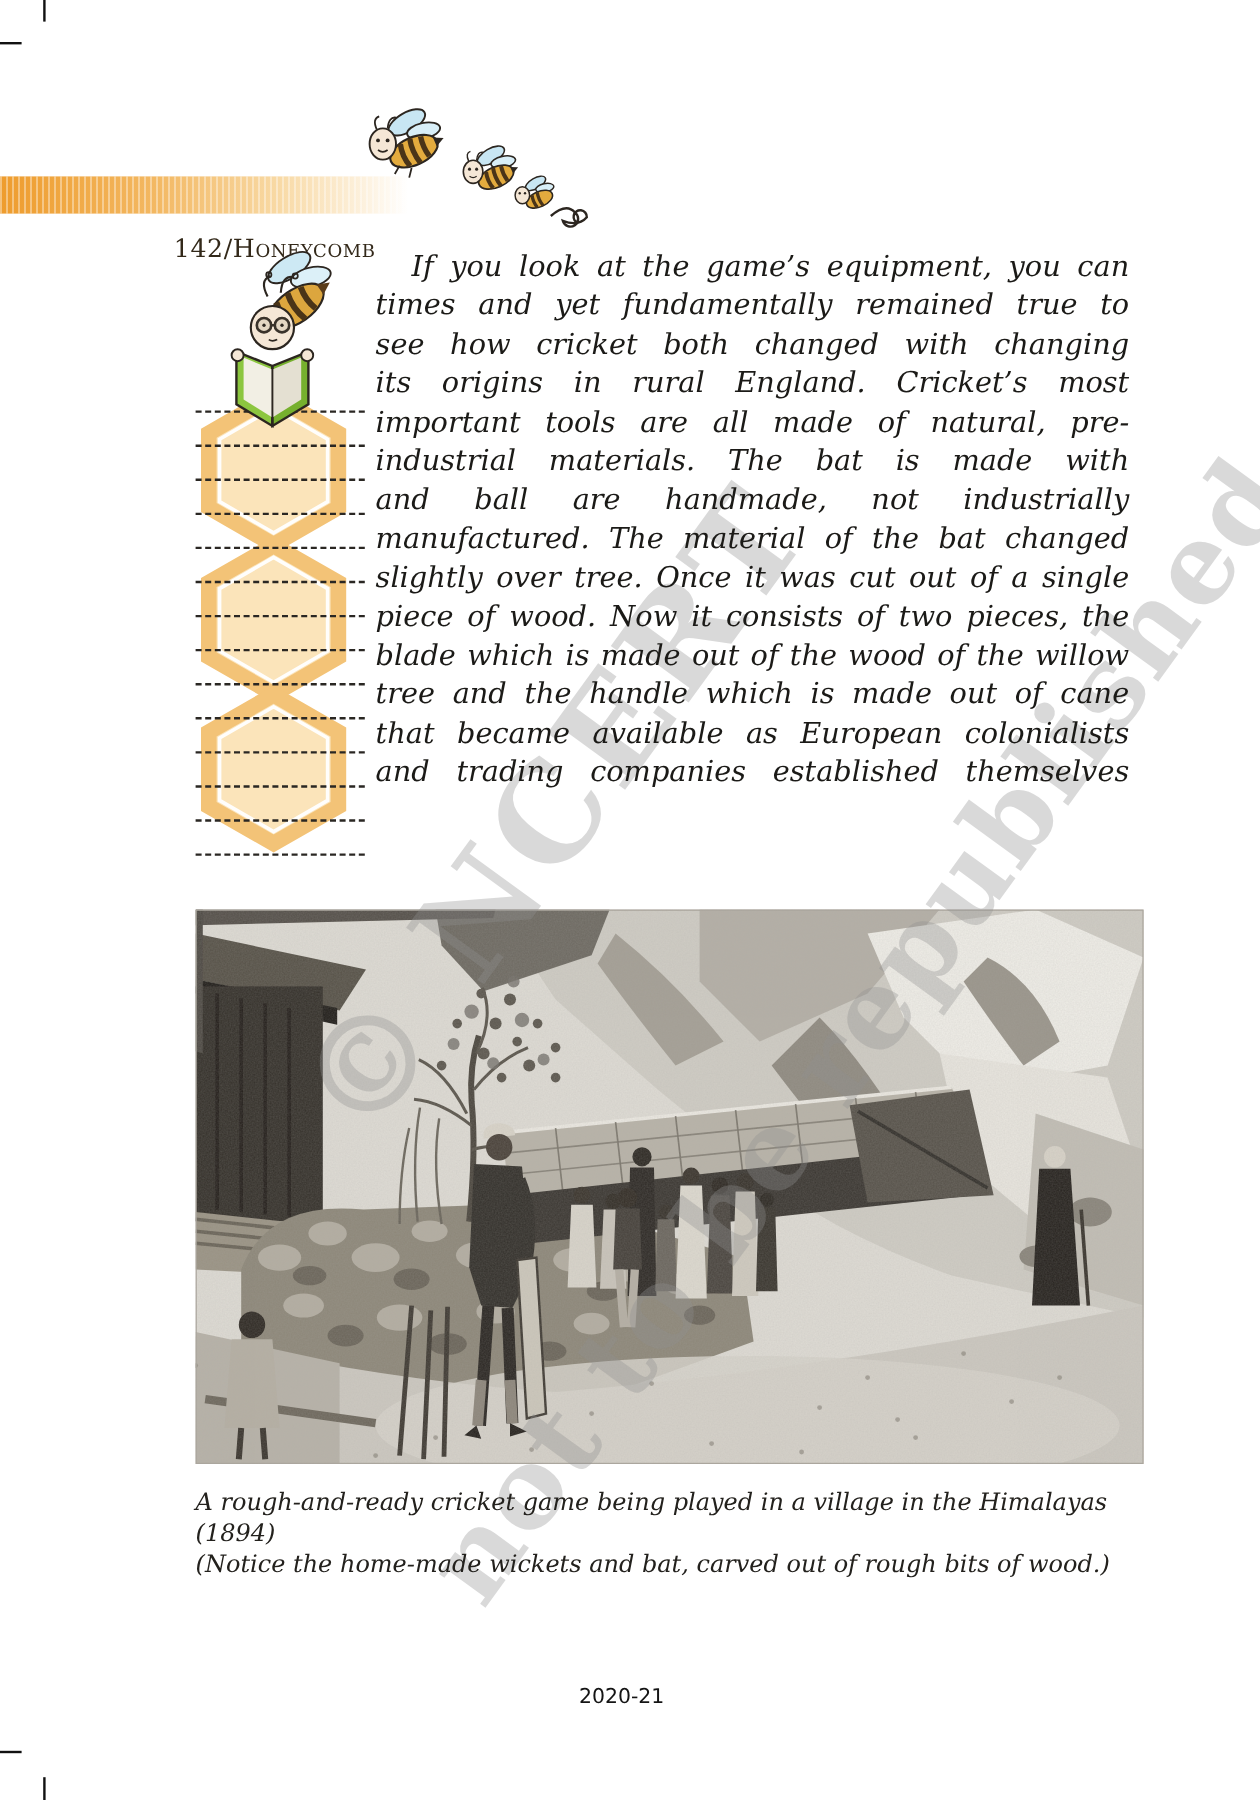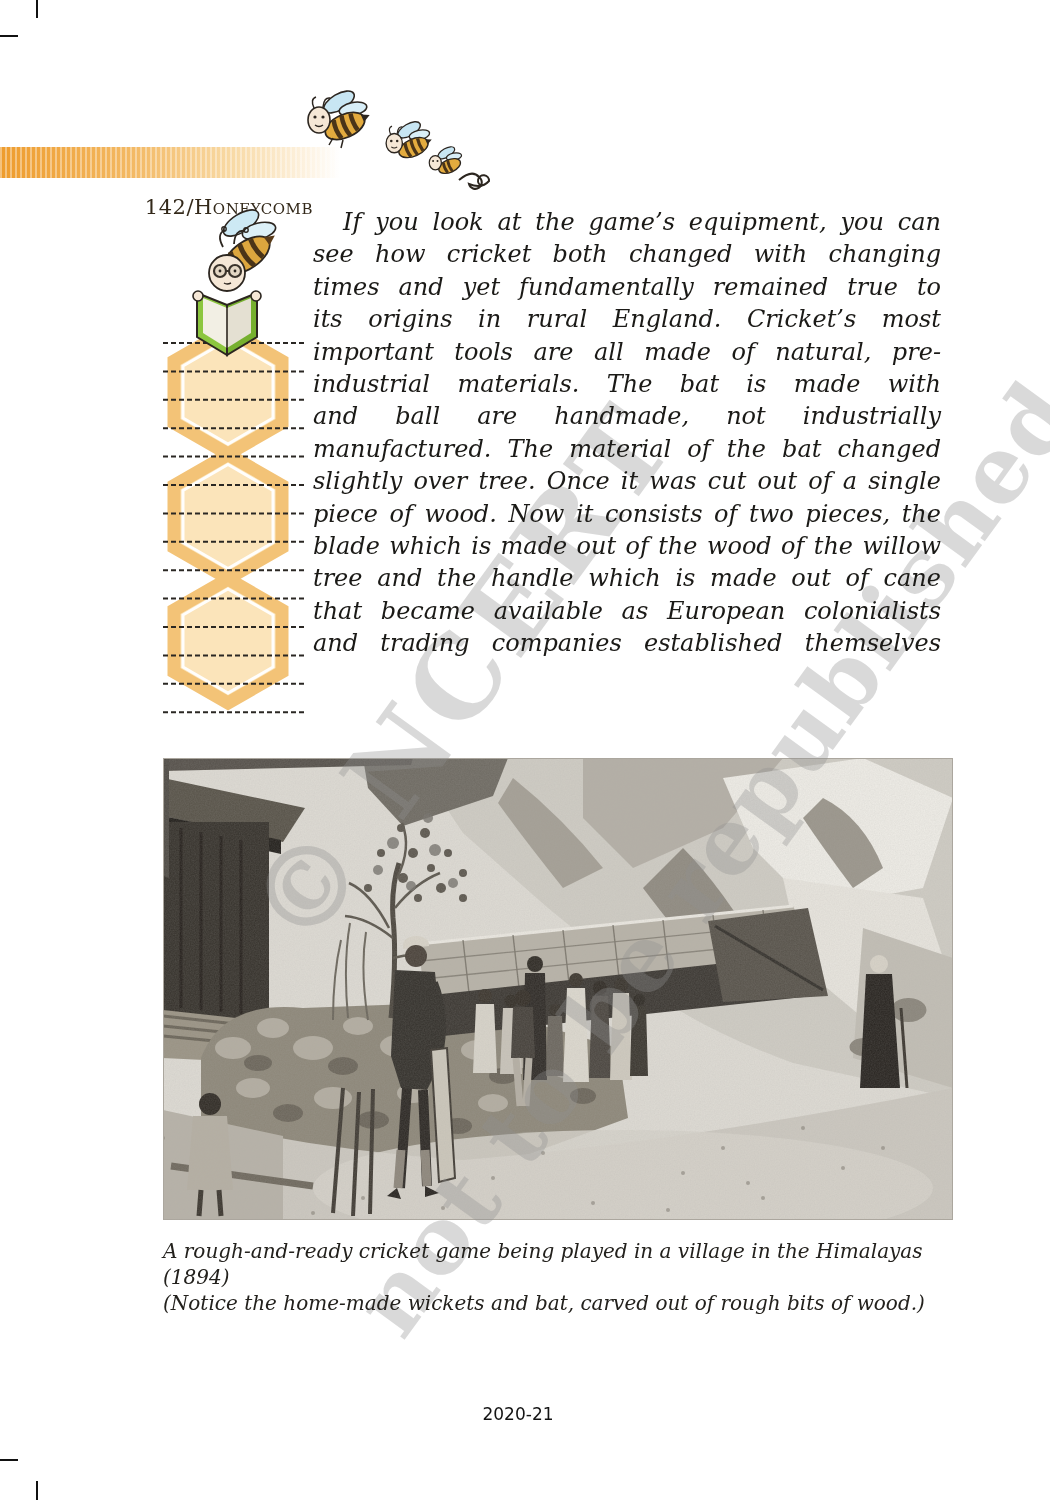"see how cricket both changed" div.bodyline { order: before "times and yet fundamentally remained" -> after "times and yet fundamentally remained" }
